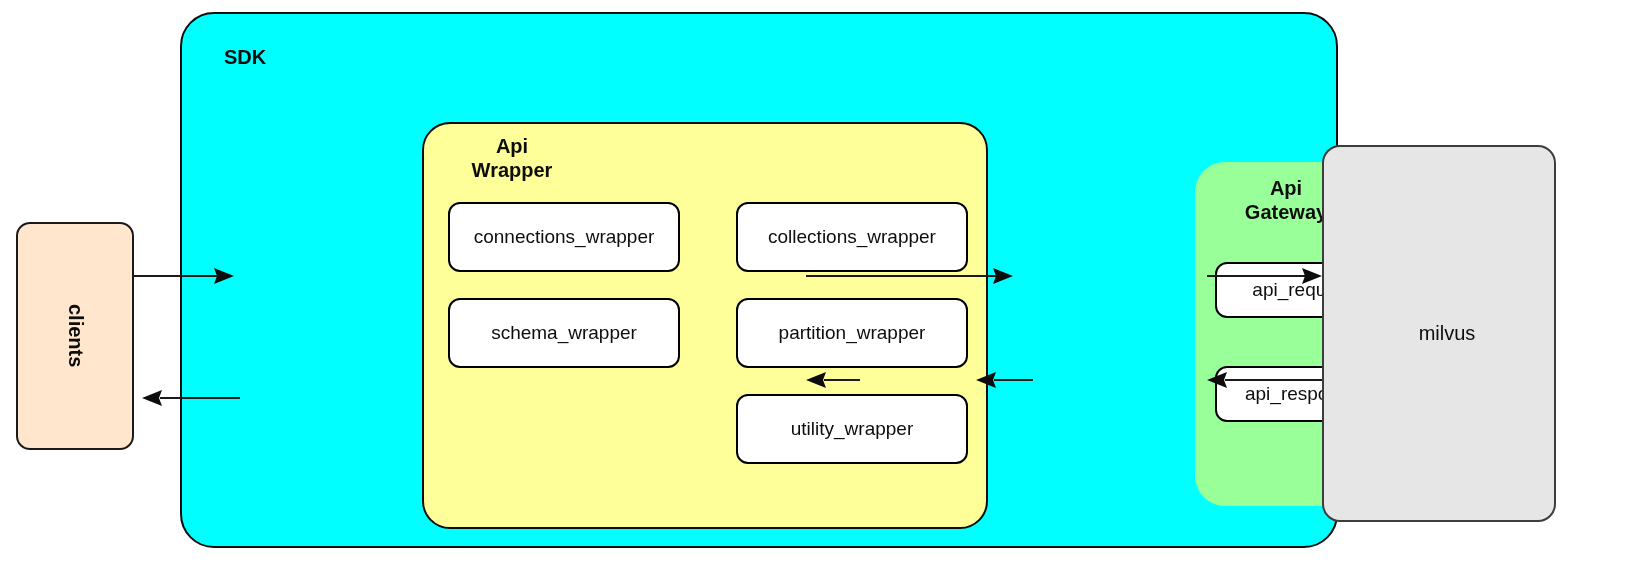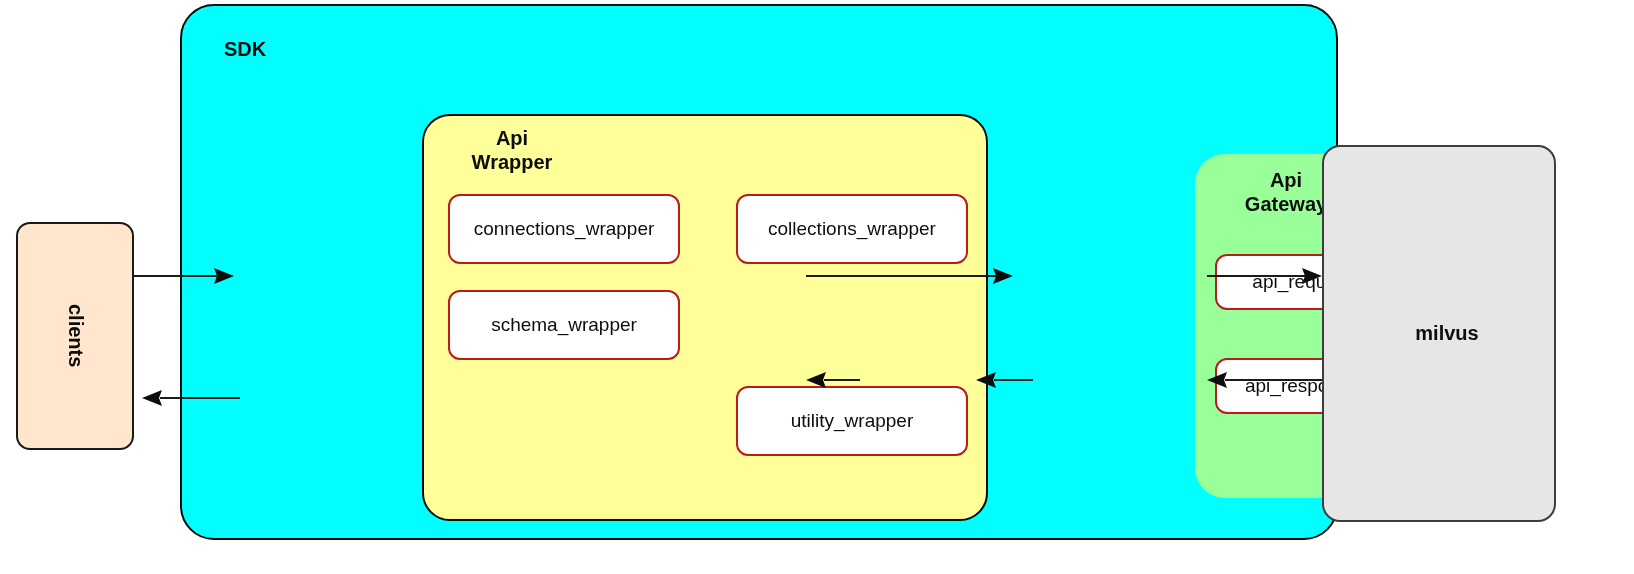"SDK" .box-sdk { top: 4px -> 12px }
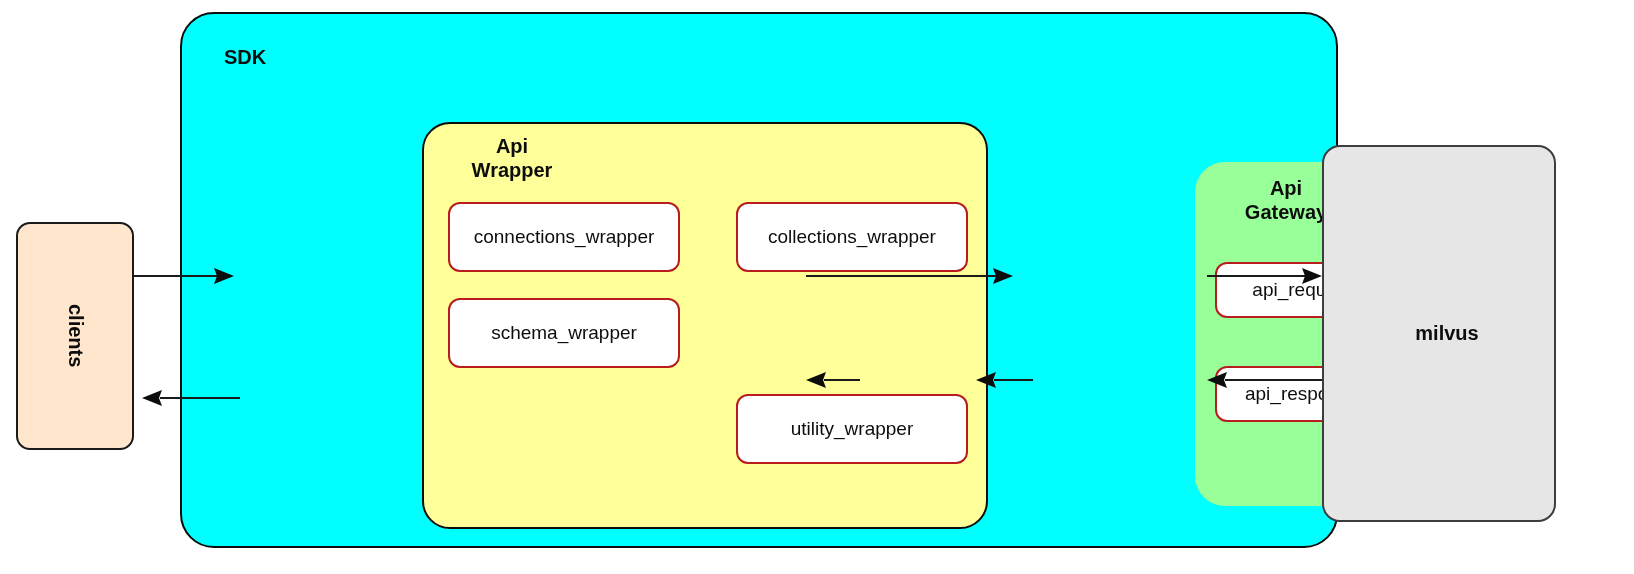"connections_wrapper" .leaf { border: 2px solid #b91c1c -> 2px solid #000000 }
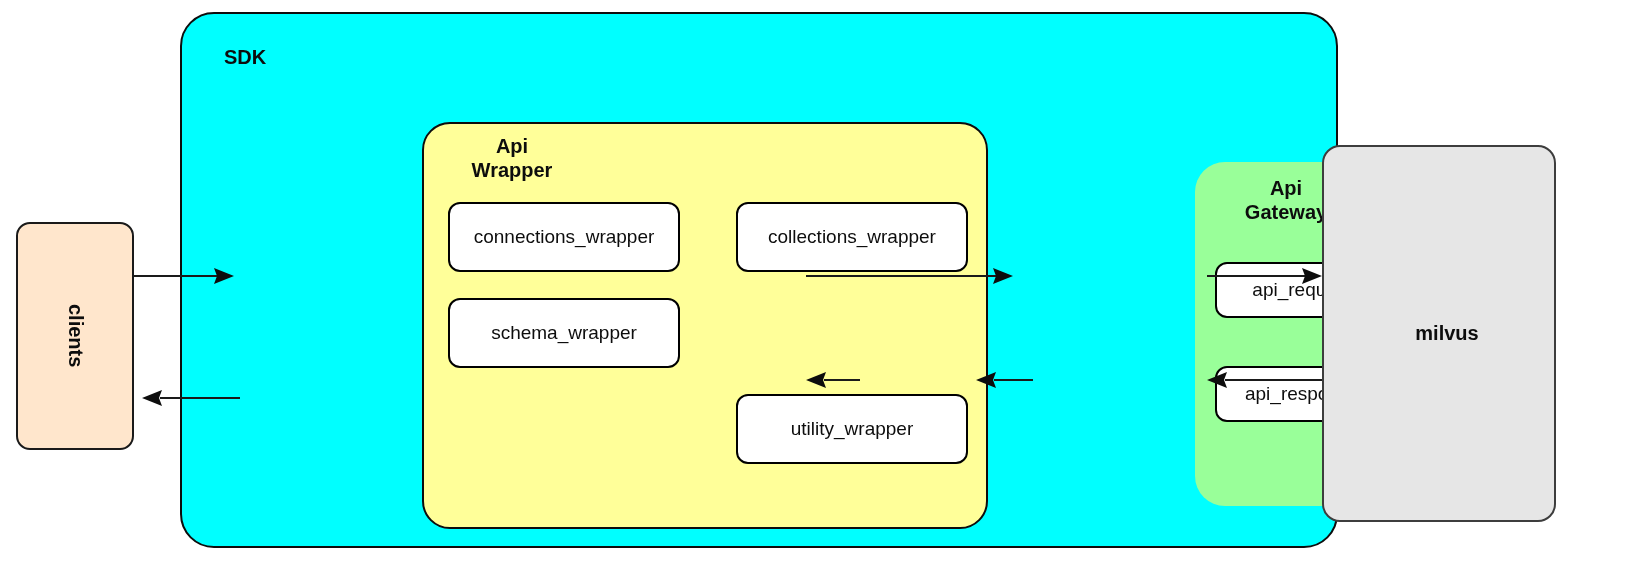"partition_wrapper" div.leaf { html: none -> <div>partition_wrapper</div> }
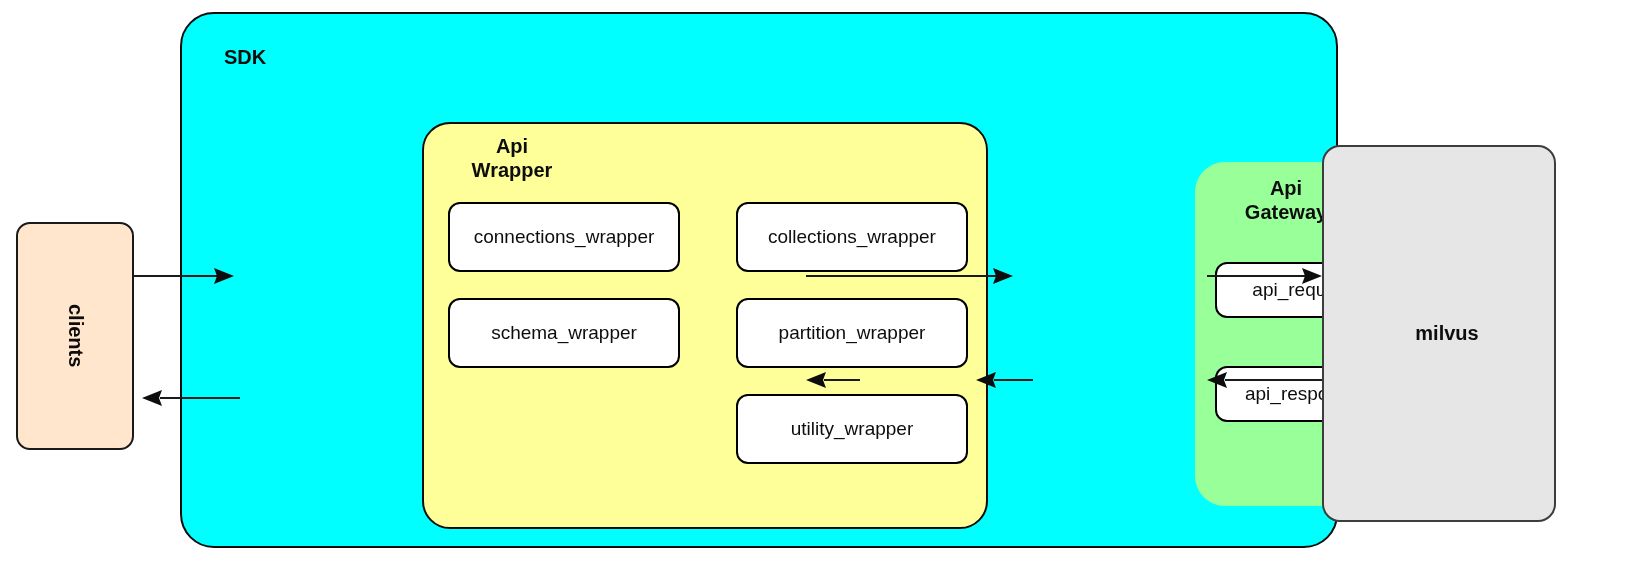"milvus" .box-milvus { font-weight: bold -> normal }
